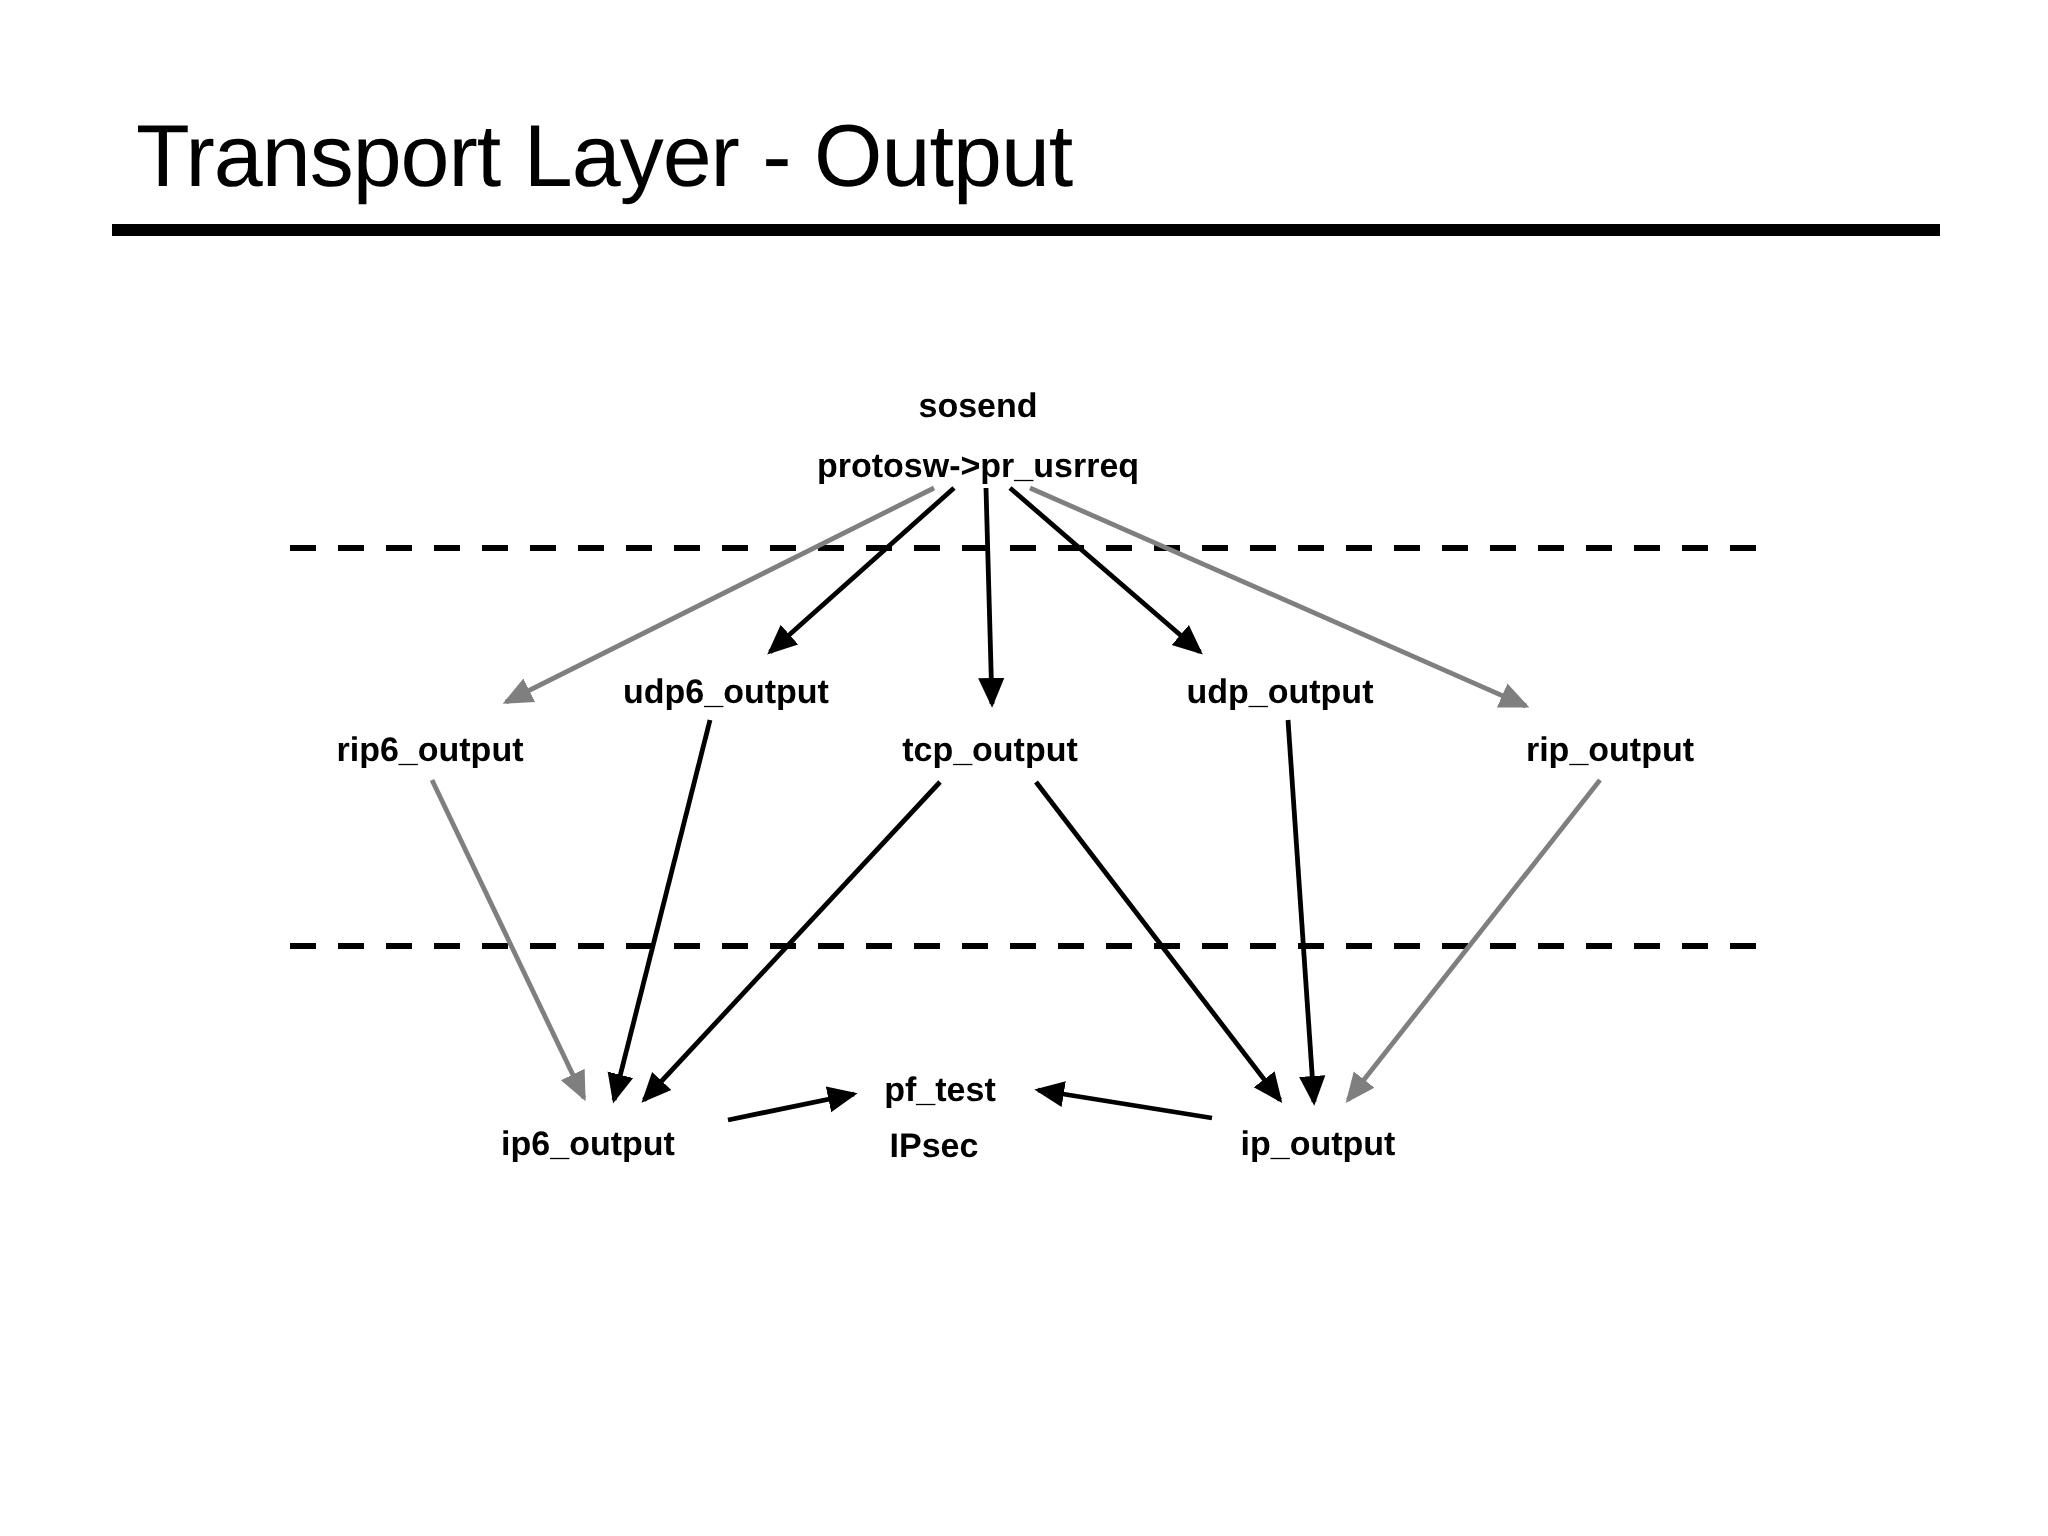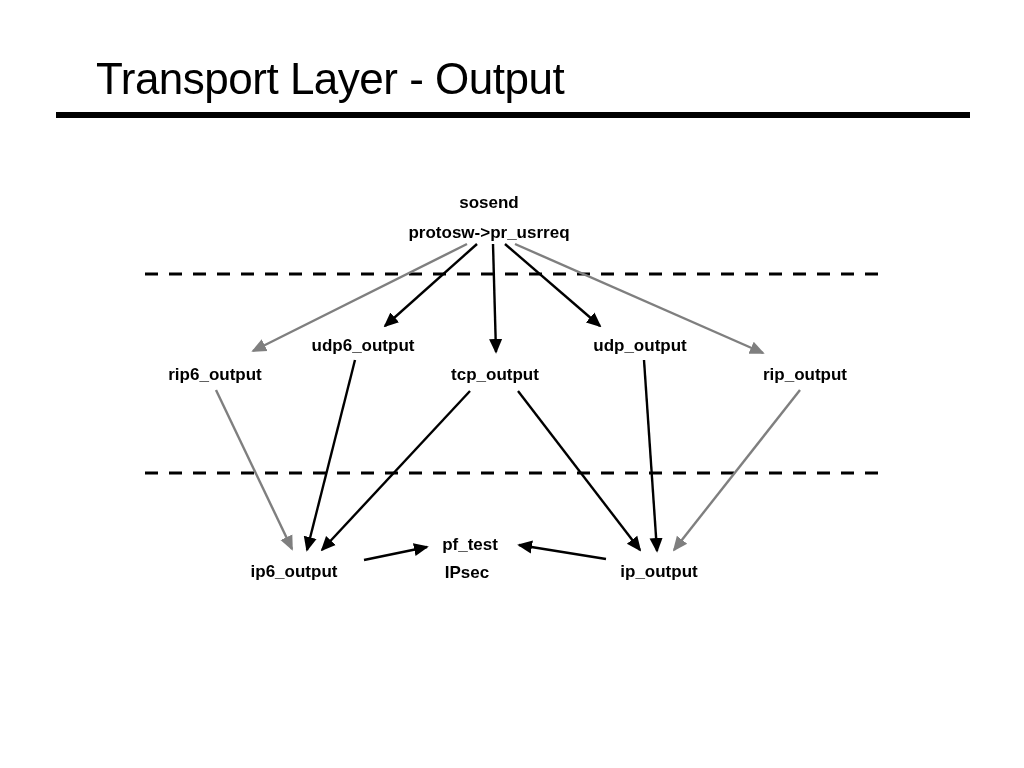"Transport Layer - Output" #slide-title { margin-left: 28px -> none }
